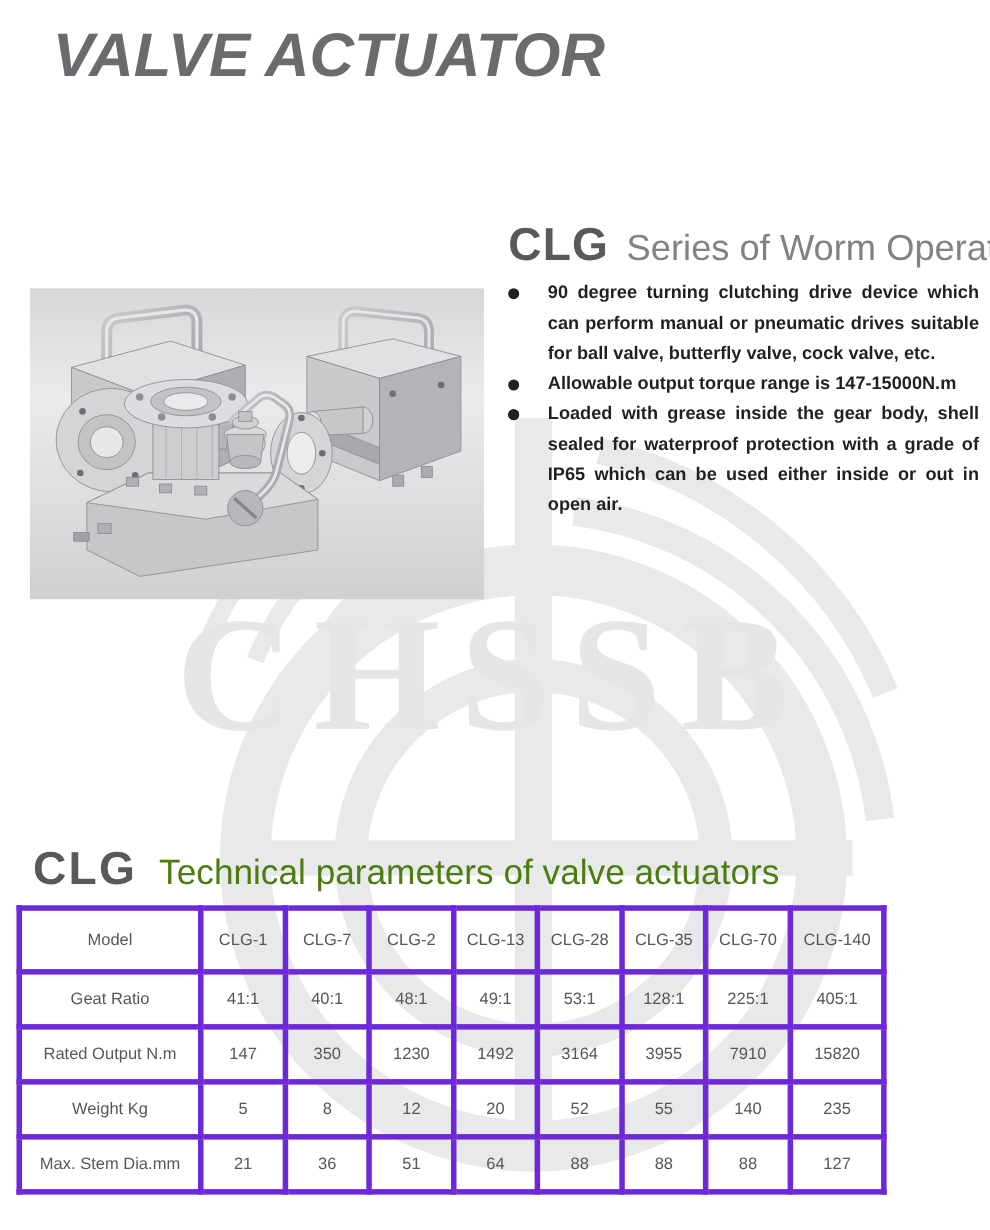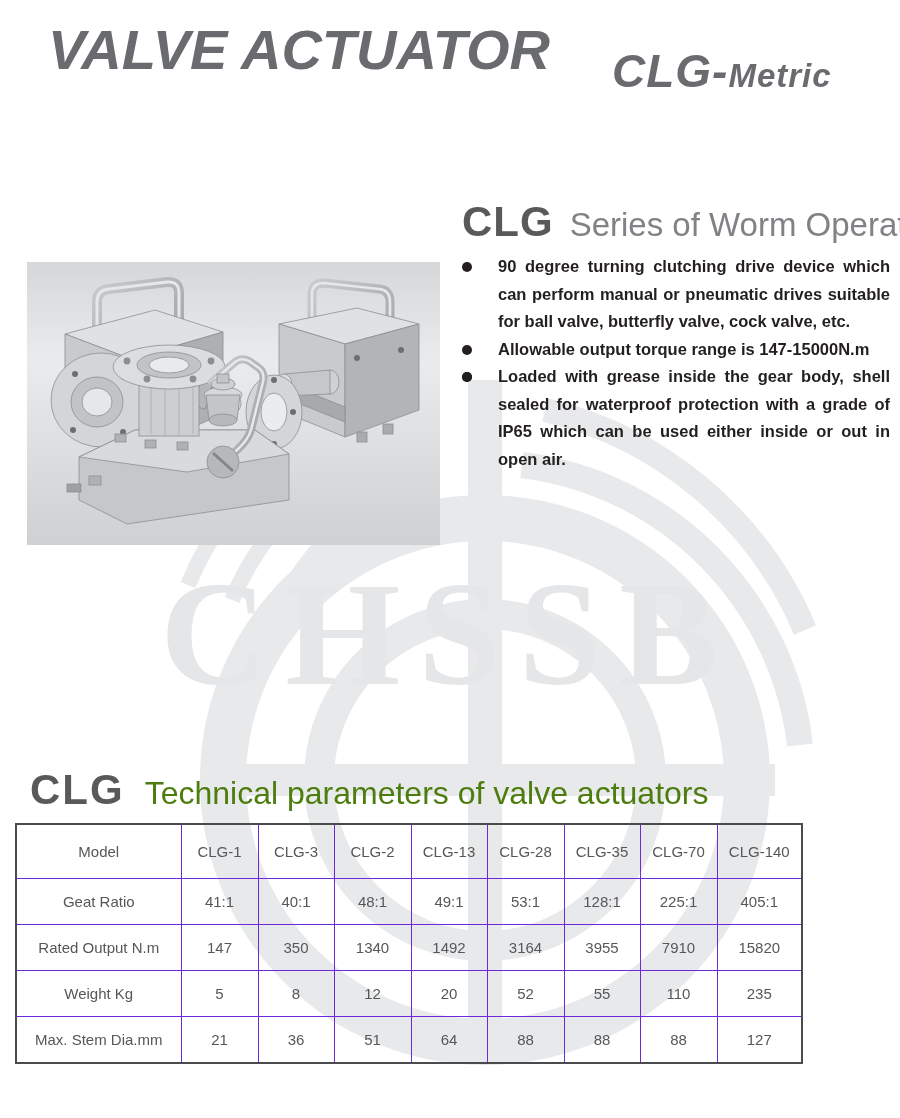"CLG-Metric" div.brand-mark { html: <div> <span>CLG-</span><span>Metric</span> </div> -> none }
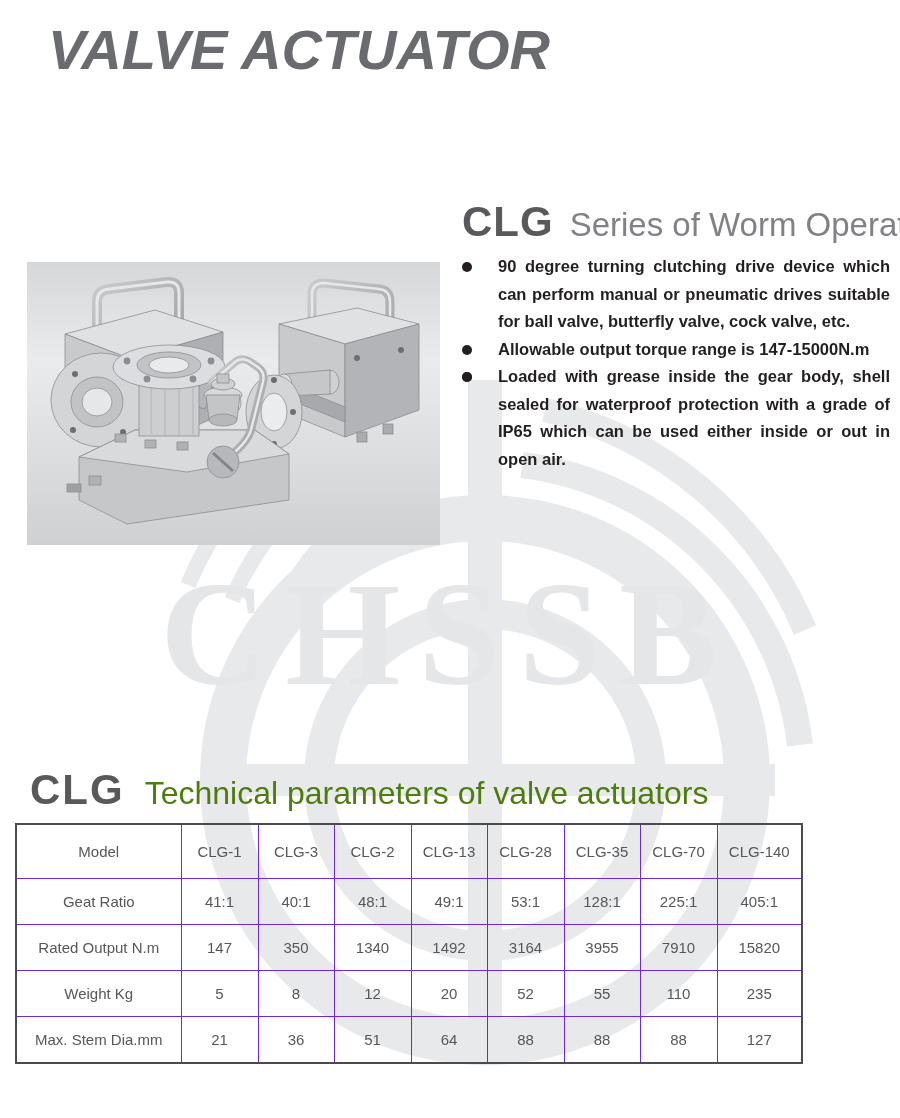"CHSSB" .watermark-text { top: 560px -> 540px }
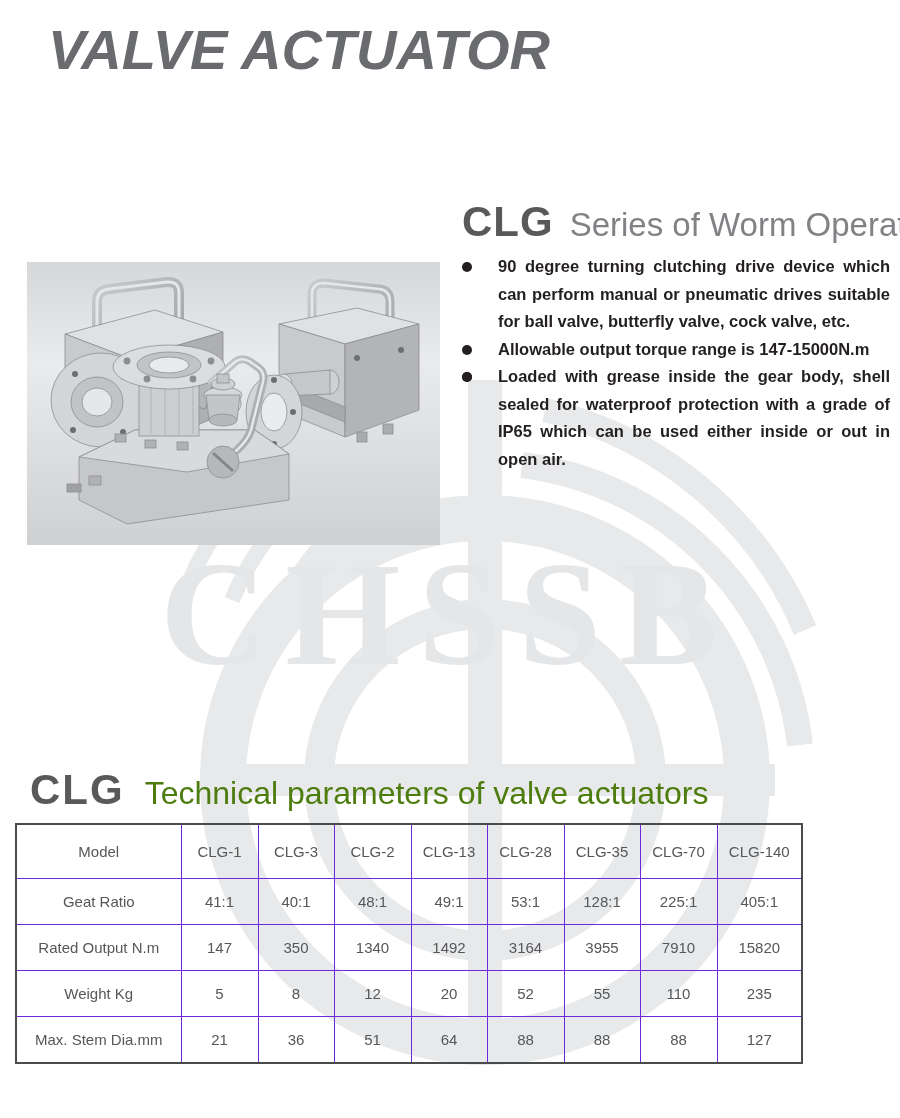"Model" .params-table td,.params-table th { border: 1px solid #6d28d9 -> 5px solid #6d28d9 }
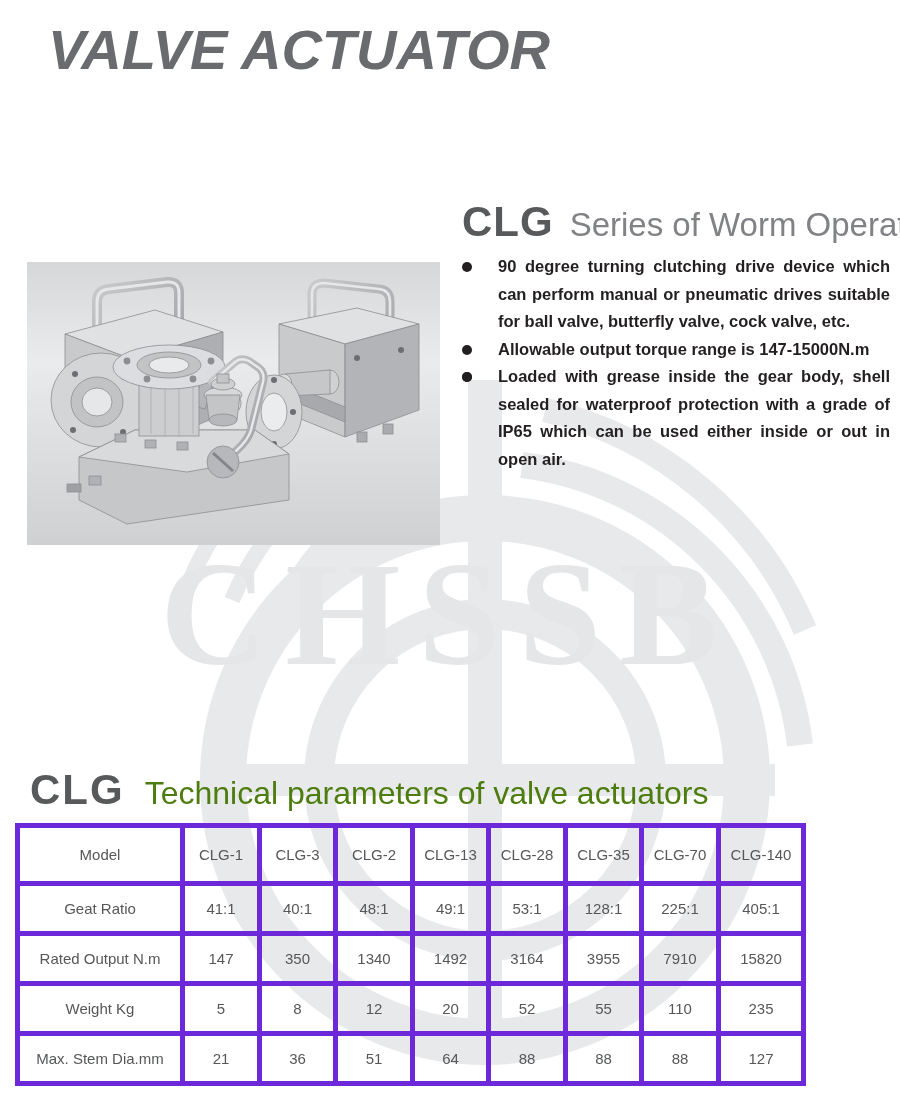"CLG-3" th { text: CLG-3 -> CLG-7 }
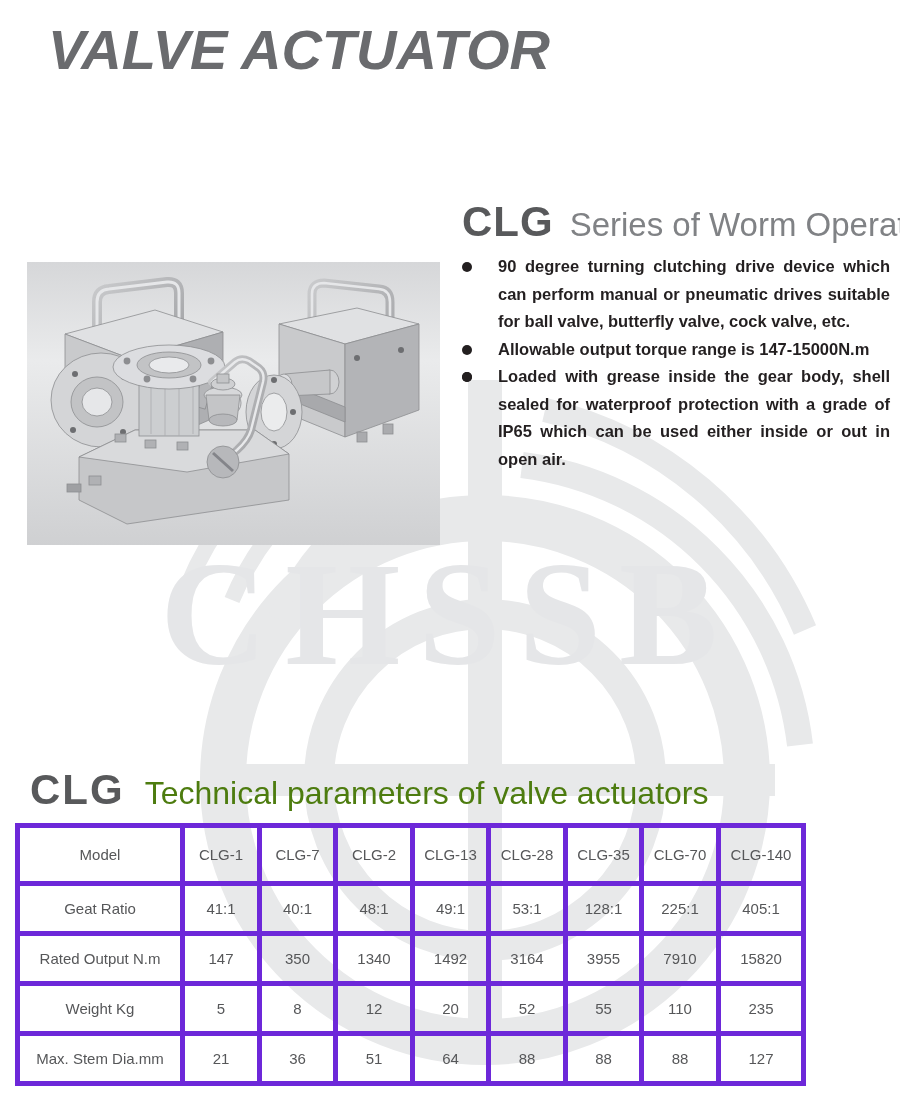"1340" td { text: 1340 -> 1230 }
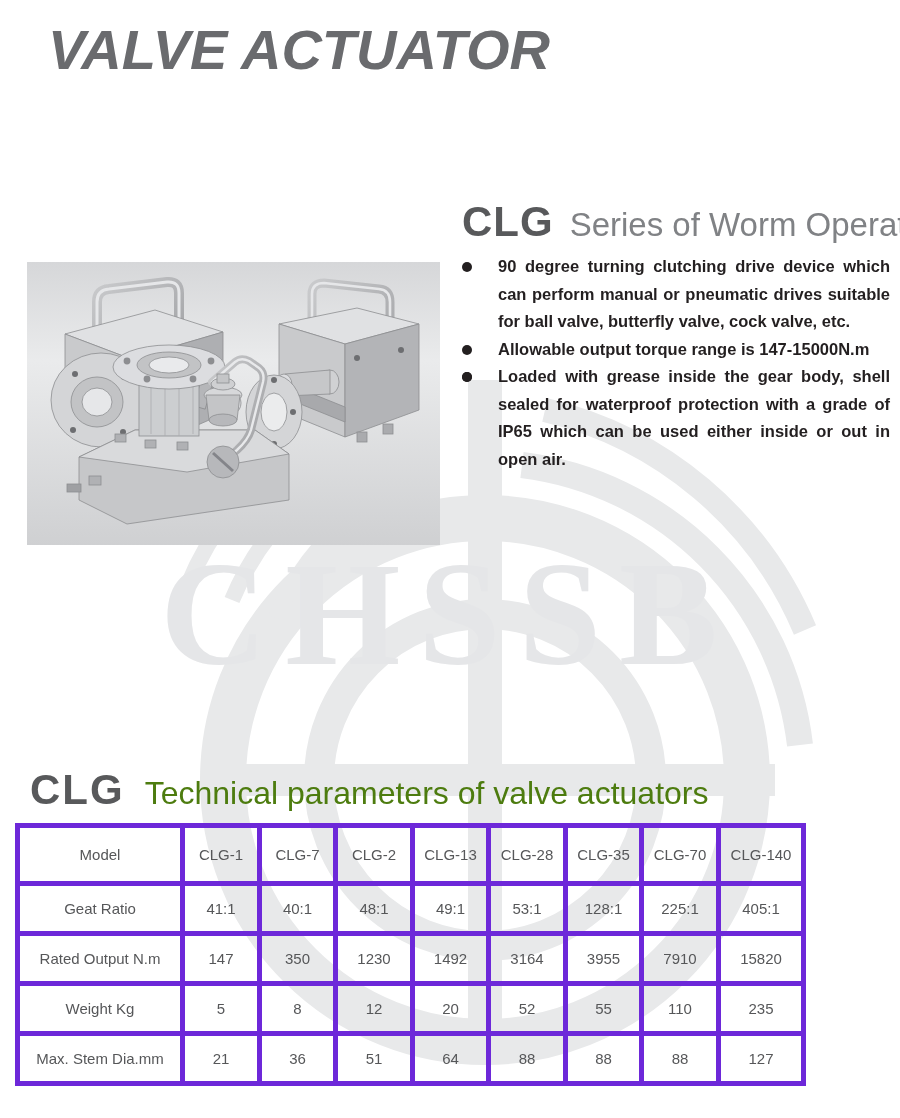"110" td { text: 110 -> 140 }
